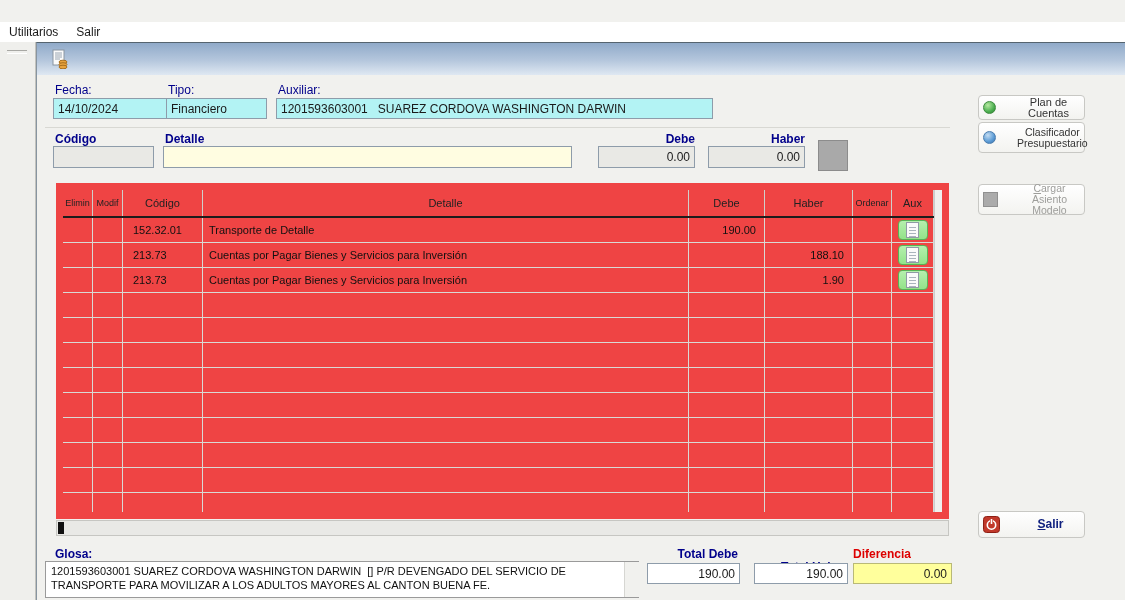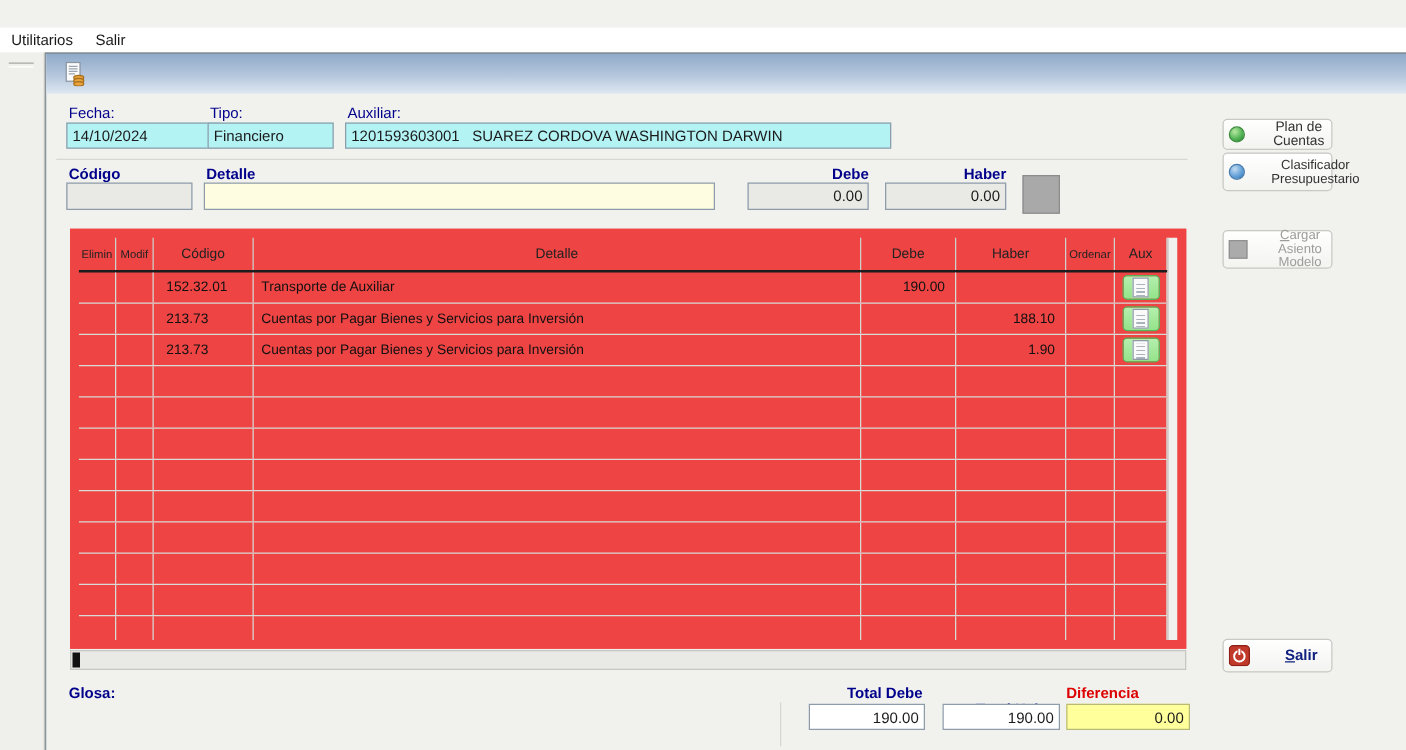"Plan de Cuentas" .side-btn { width: 88px -> 107px }
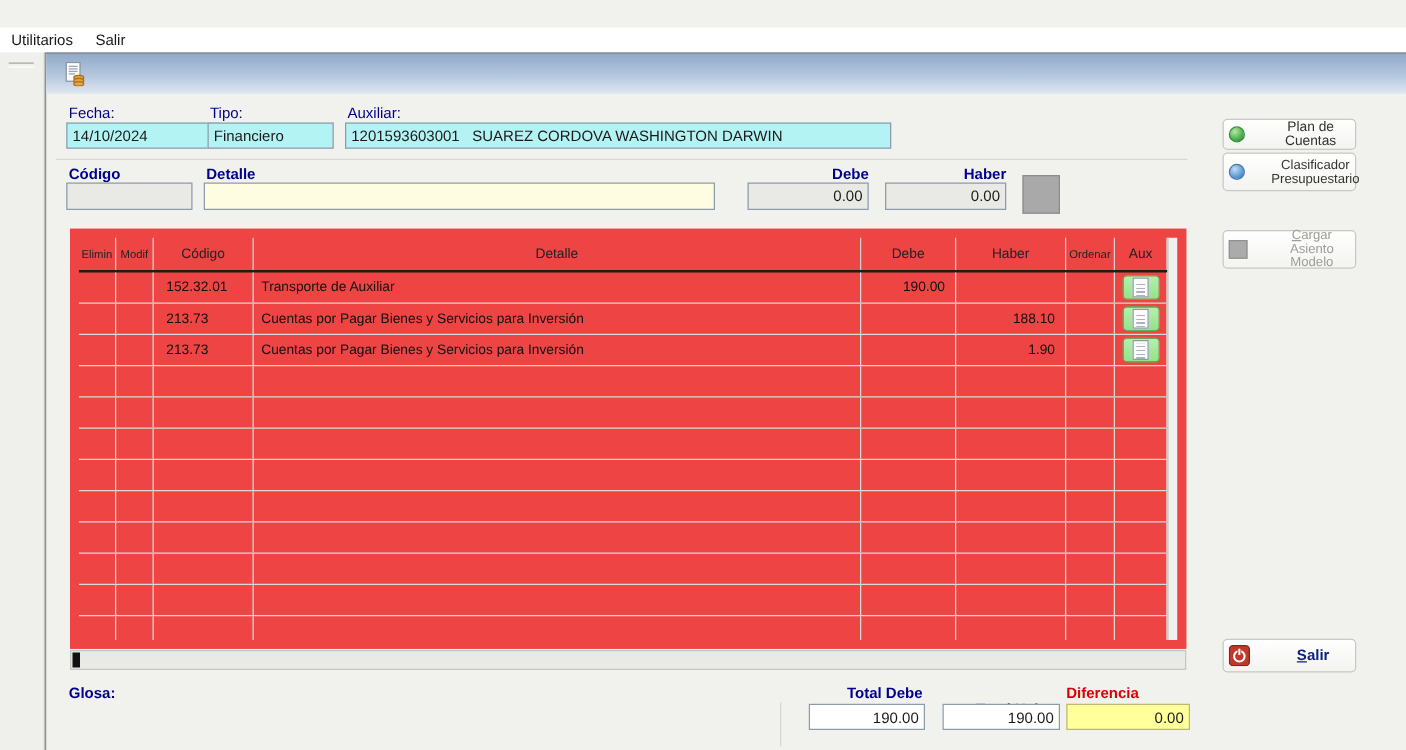"Transporte de Auxiliar" div.tcell { text: Auxiliar -> Detalle }
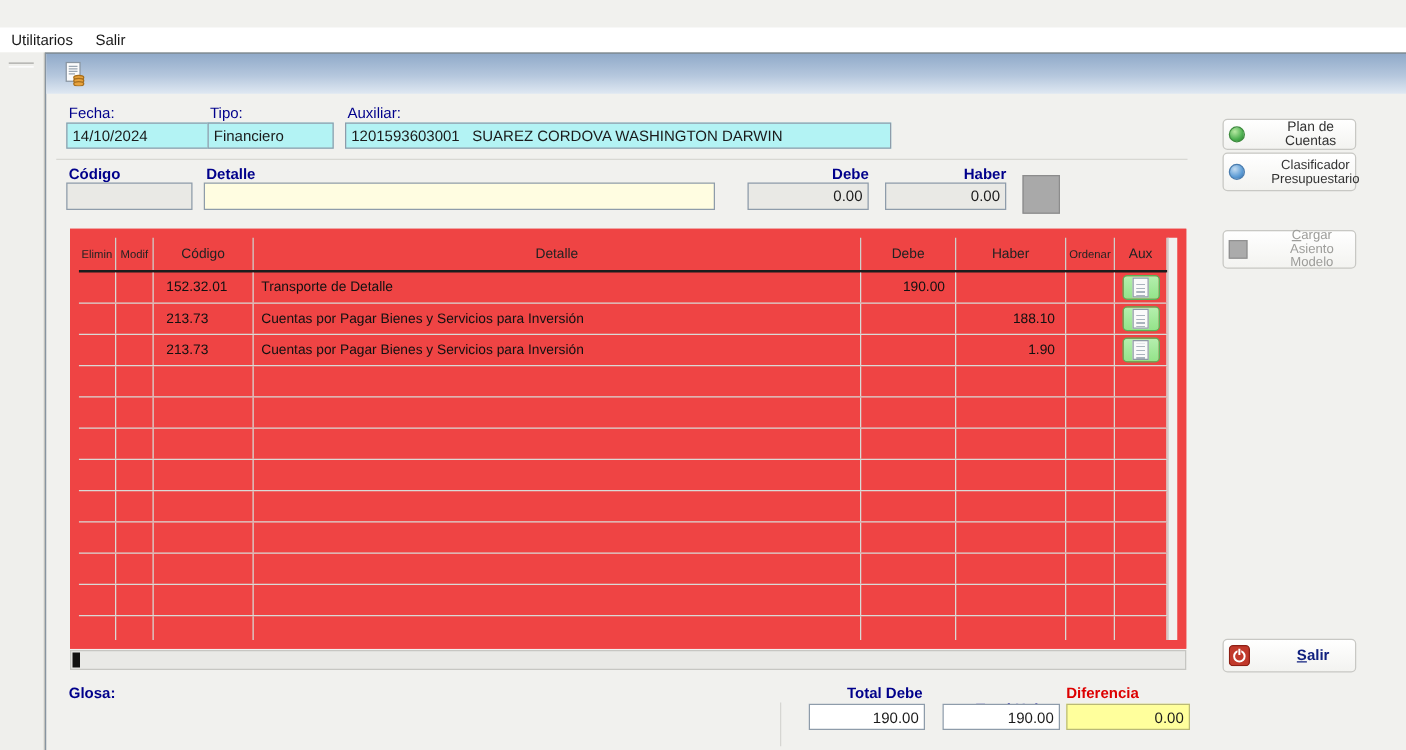"1201593603001 SUAREZ CORDOVA WASHINGTON DARWIN [] P/R" div.glosa-box { html: none -> <div>1201593603001 SUAREZ CORDOVA WASHINGTON DARWIN [] P/R DEVENGADO DEL SERVICIO DE TRANSPORTE PARA MOVILIZAR A LOS ADULTOS MAYORES AL CANTON BUENA FE.</div> }
